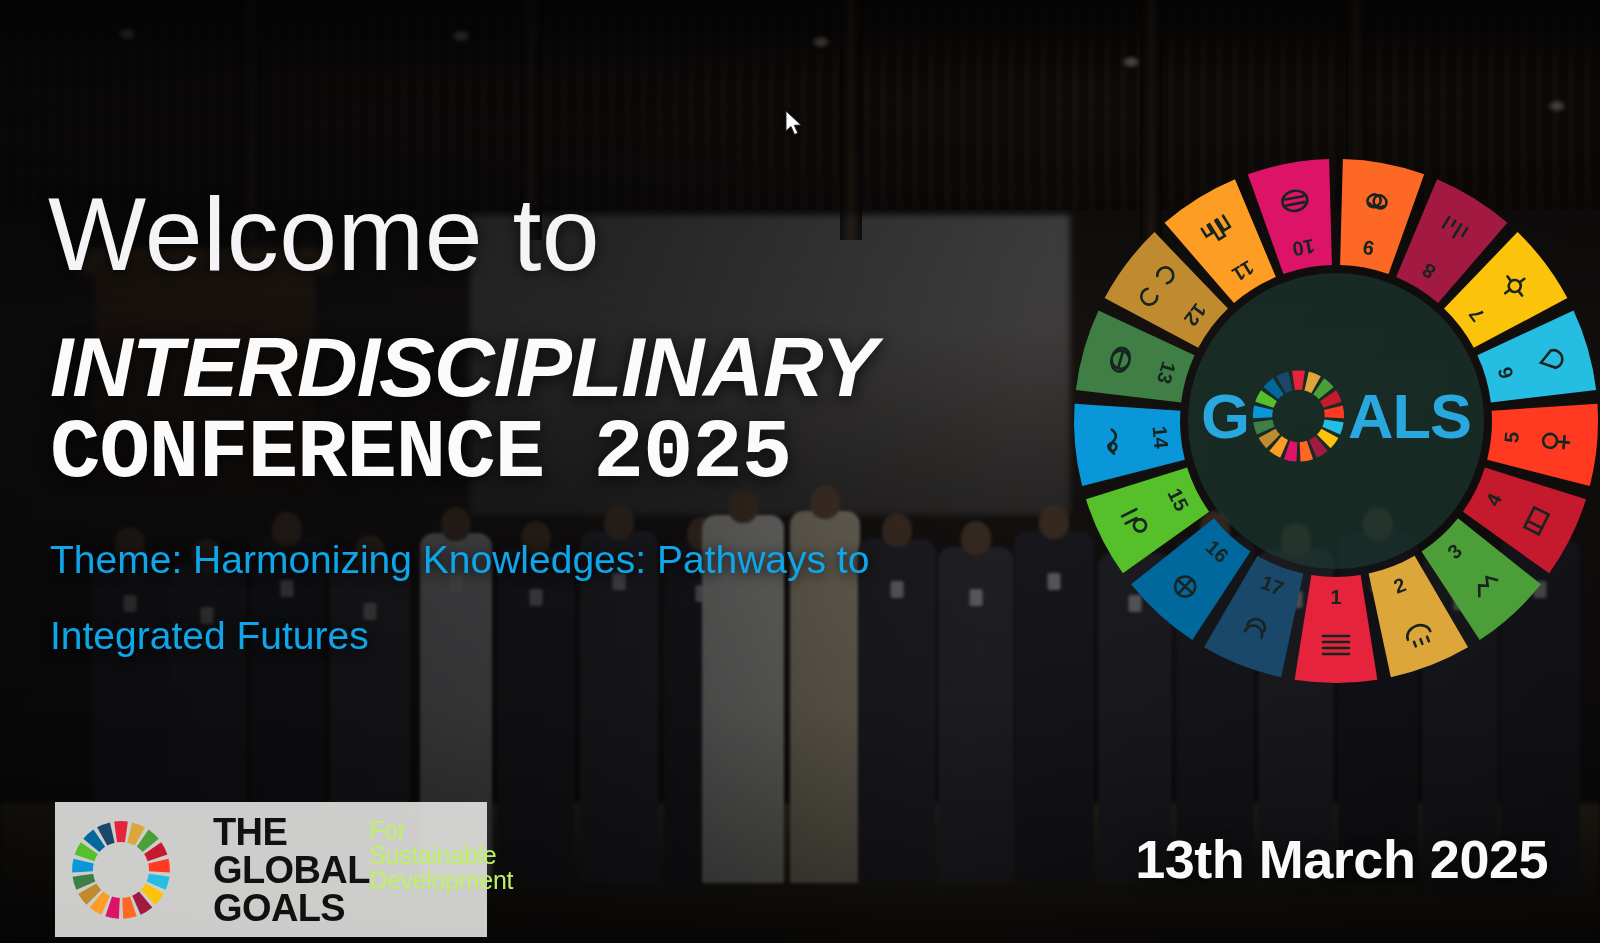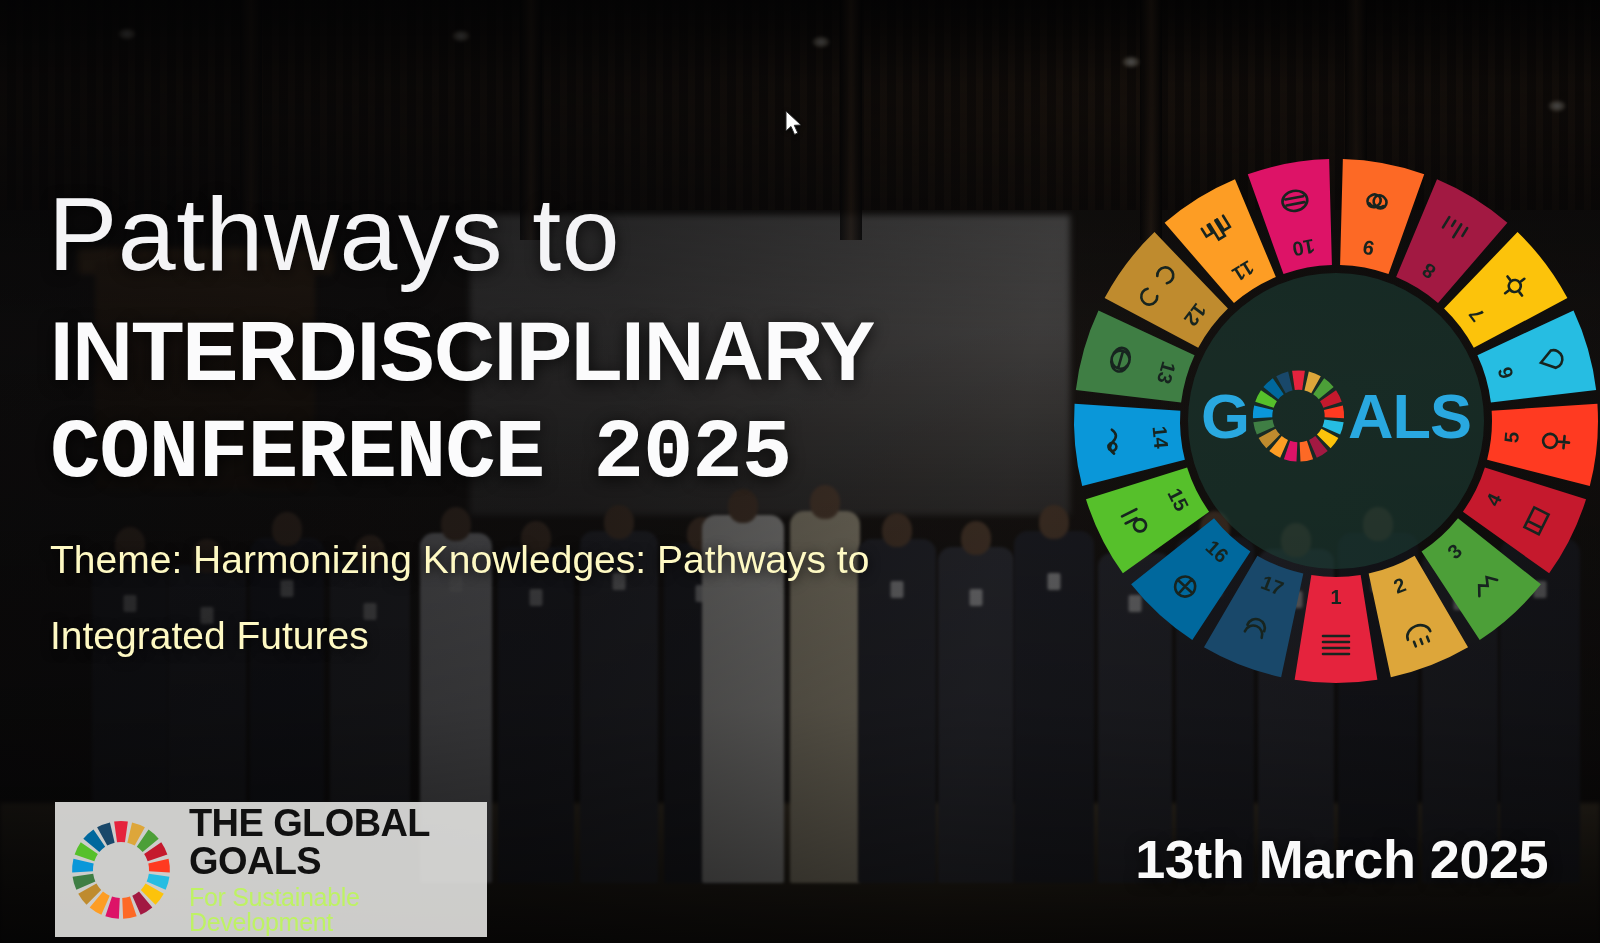"Pathways to" div.welcome-line { text: Pathways -> Welcome }
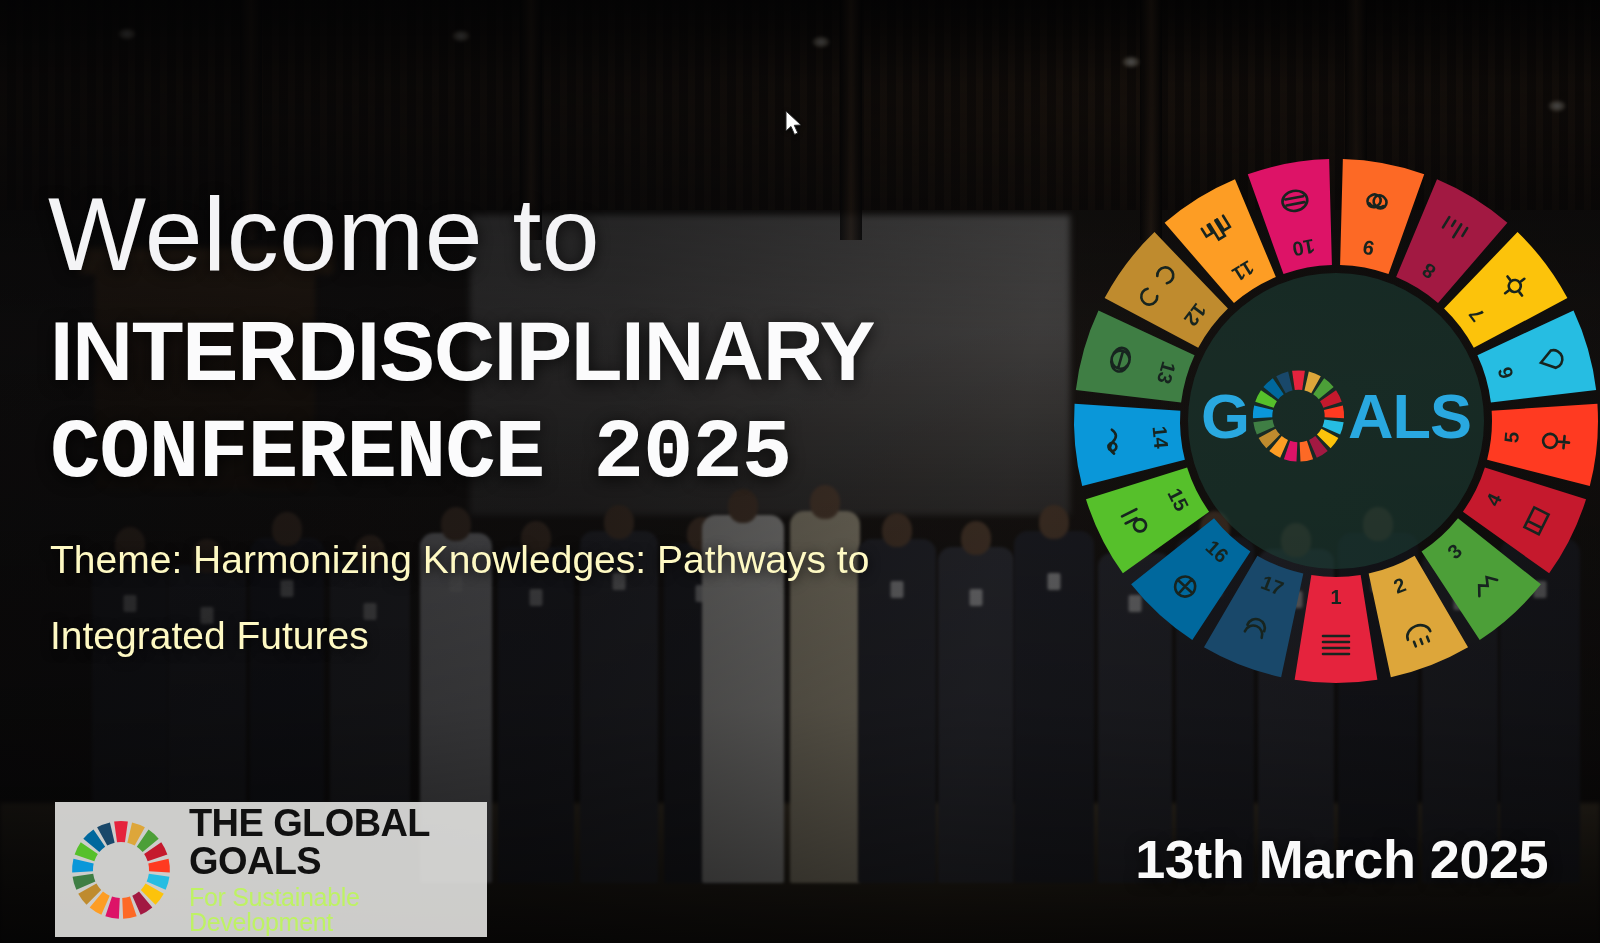"INTERDISCIPLINARY" .title-1 { font-style: none -> italic; top: 308px -> 324px }
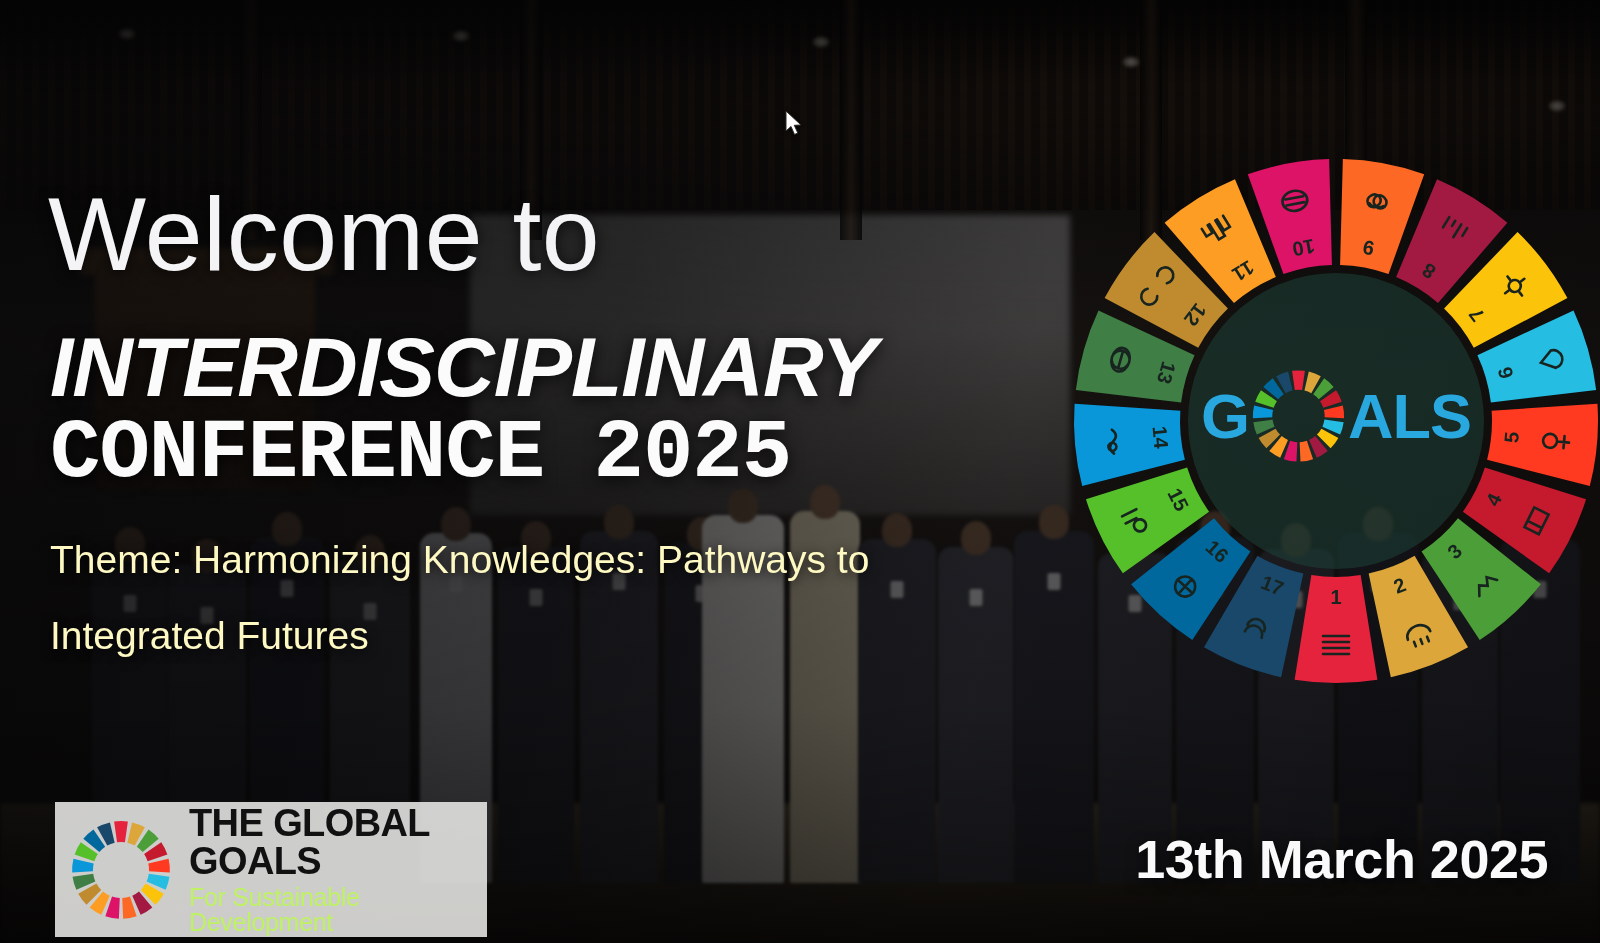"Theme: Harmonizing Knowledges: Pathways" .theme-text { color: #fef9c3 -> #0ea5e9 }
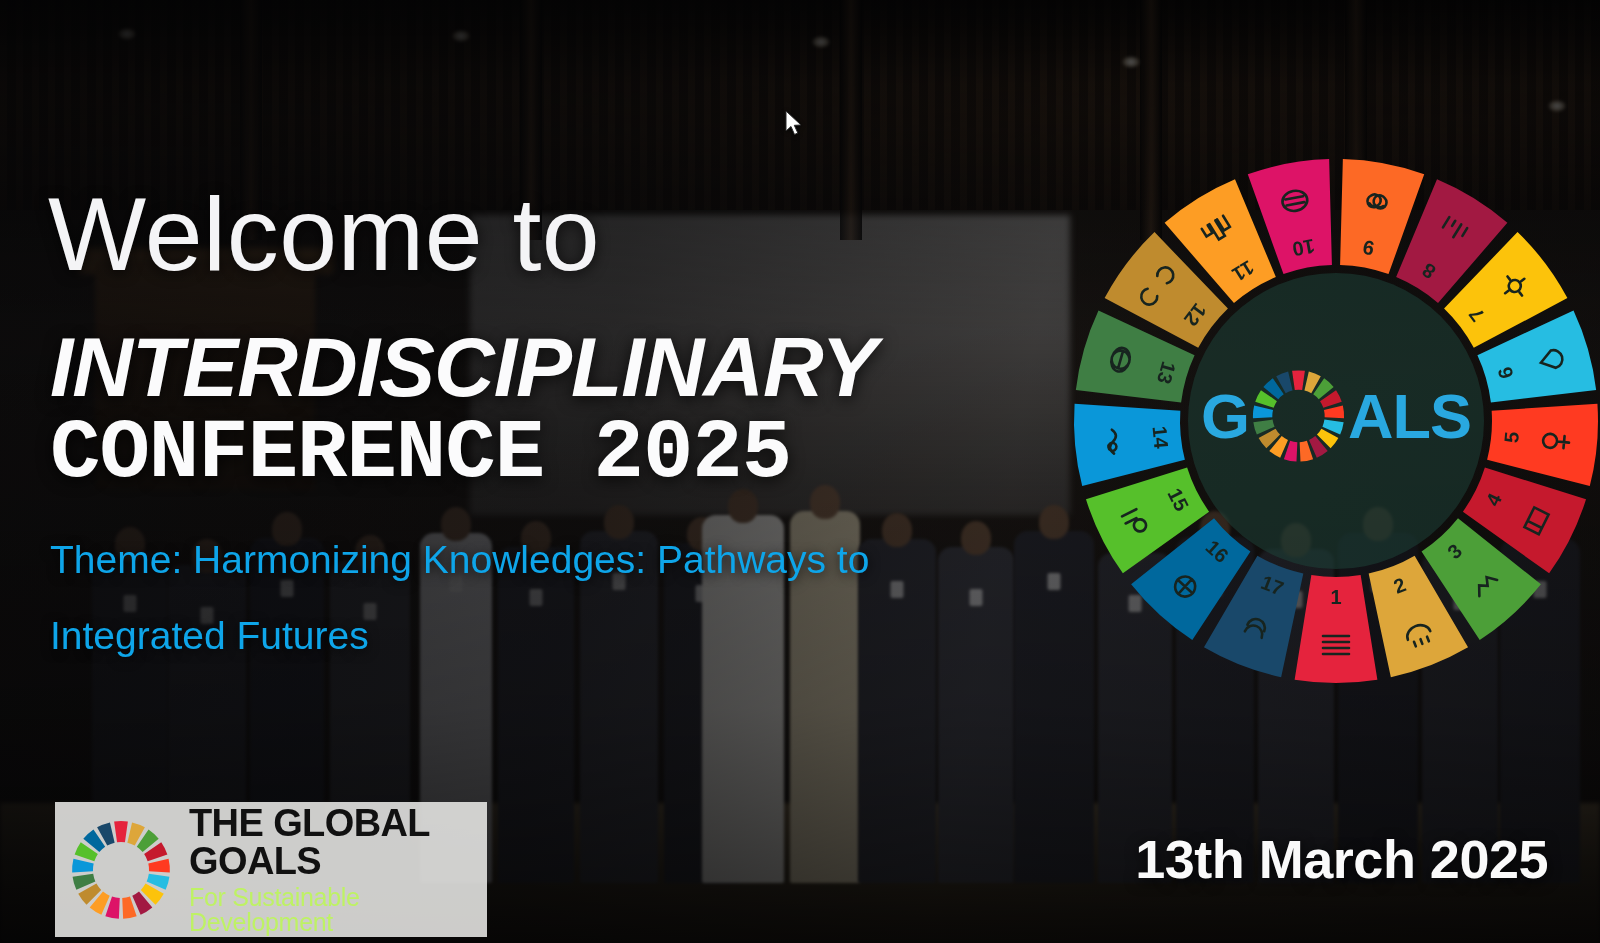"THE GLOBAL GOALS" .gg-text { flex-direction: column -> row; margin-left: none -> 24px }
